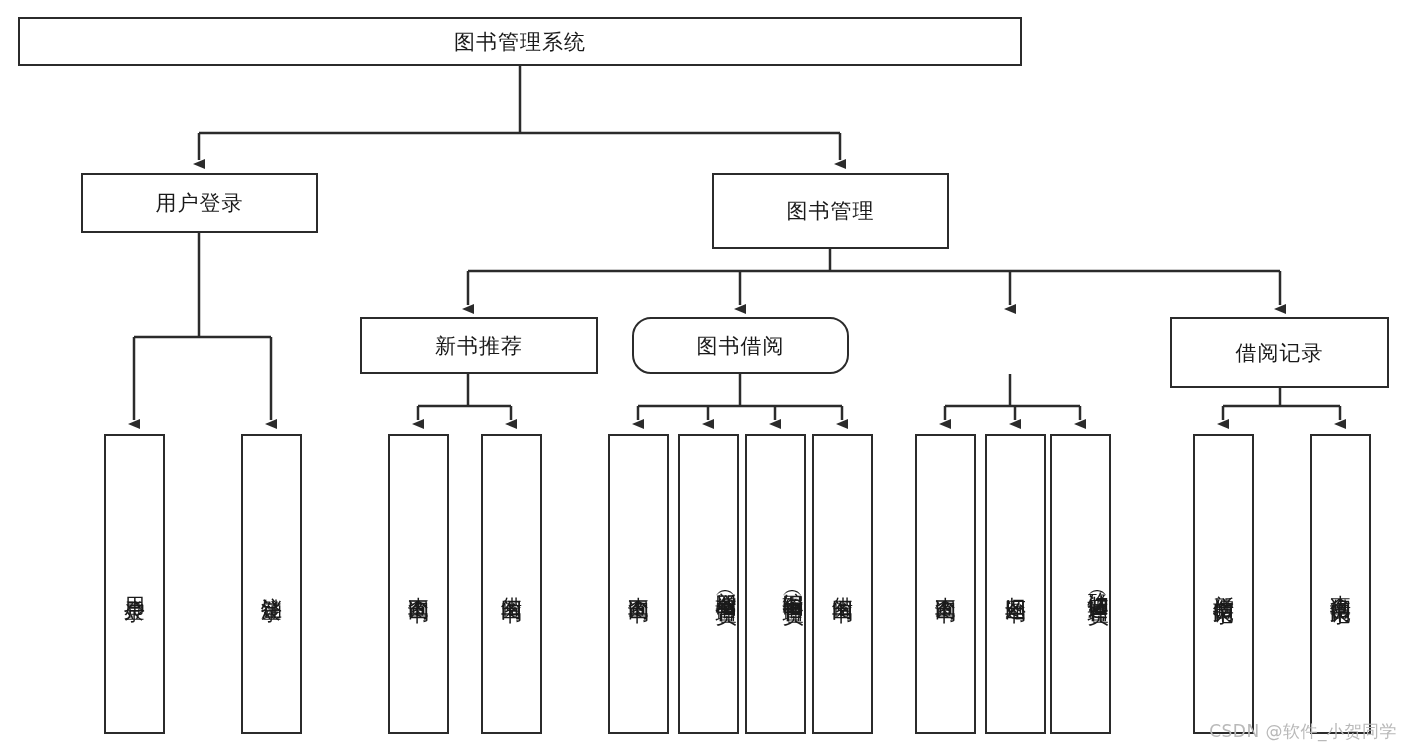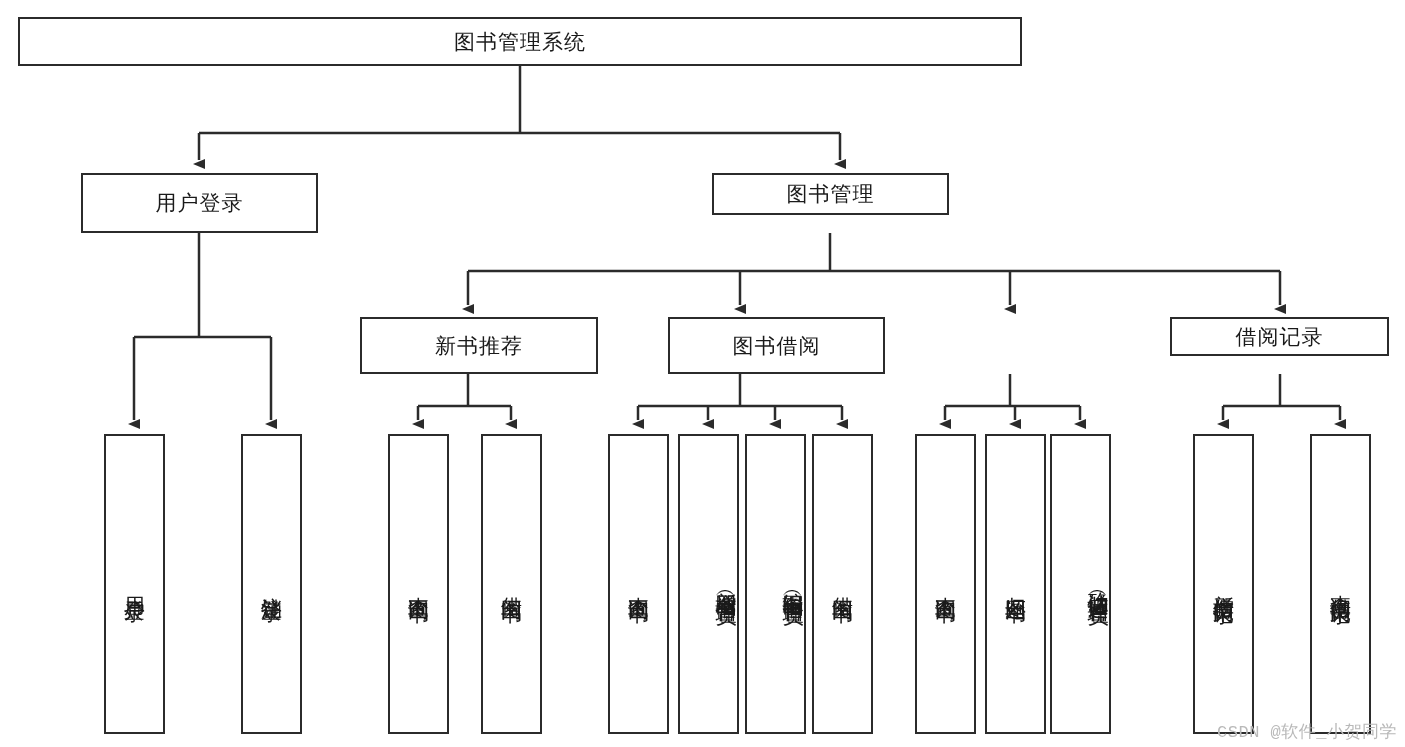"图书管理" div.node { height: 42px -> 76px }
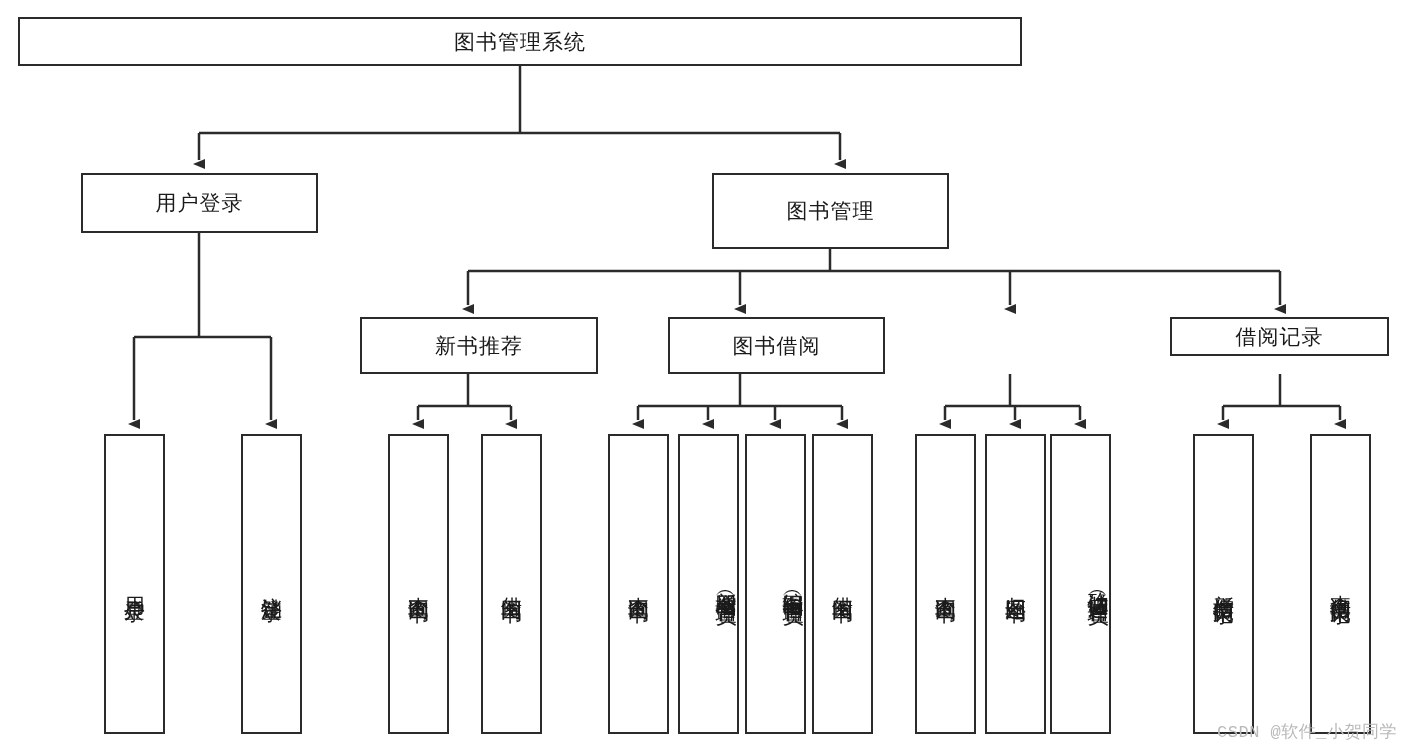"图书借阅" div.node { border-radius: none -> 19px; left: 668px -> 632px }
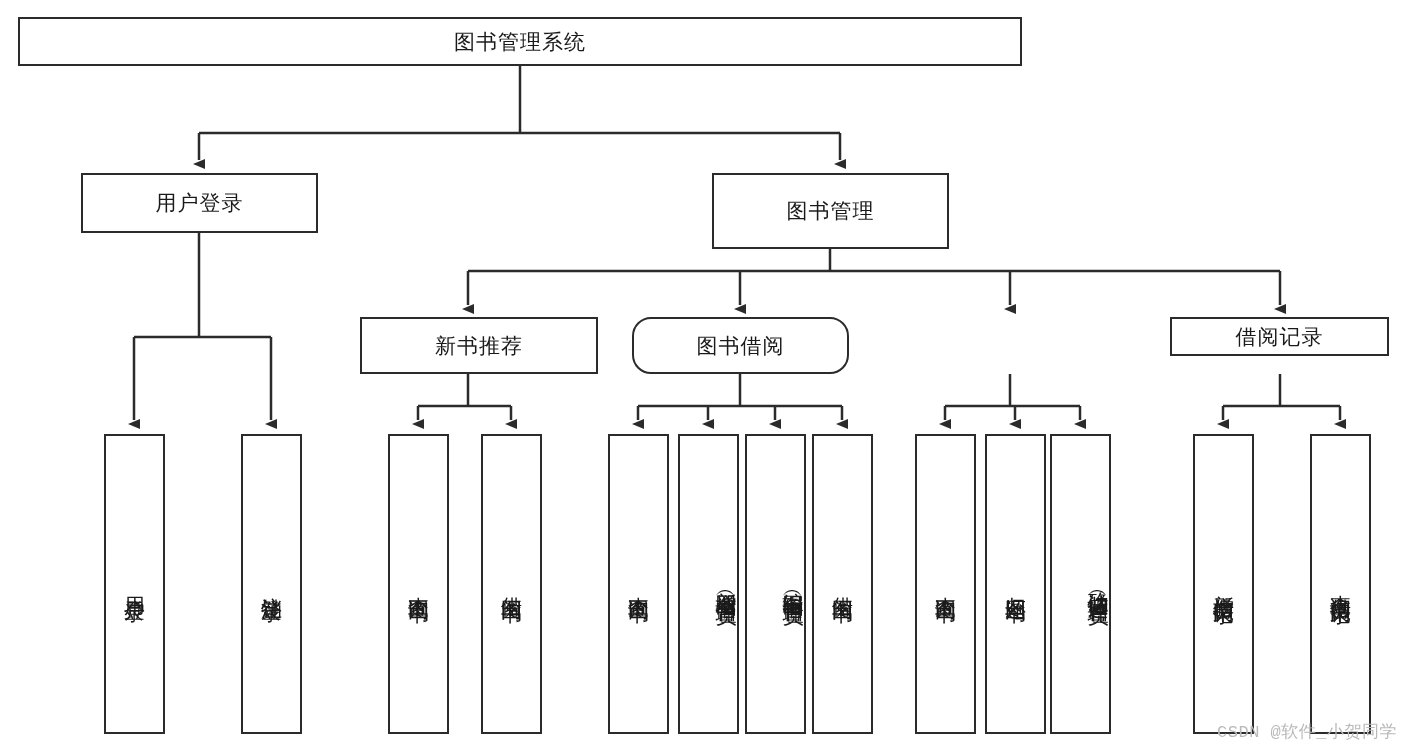"借阅记录" div.node { height: 39px -> 71px }
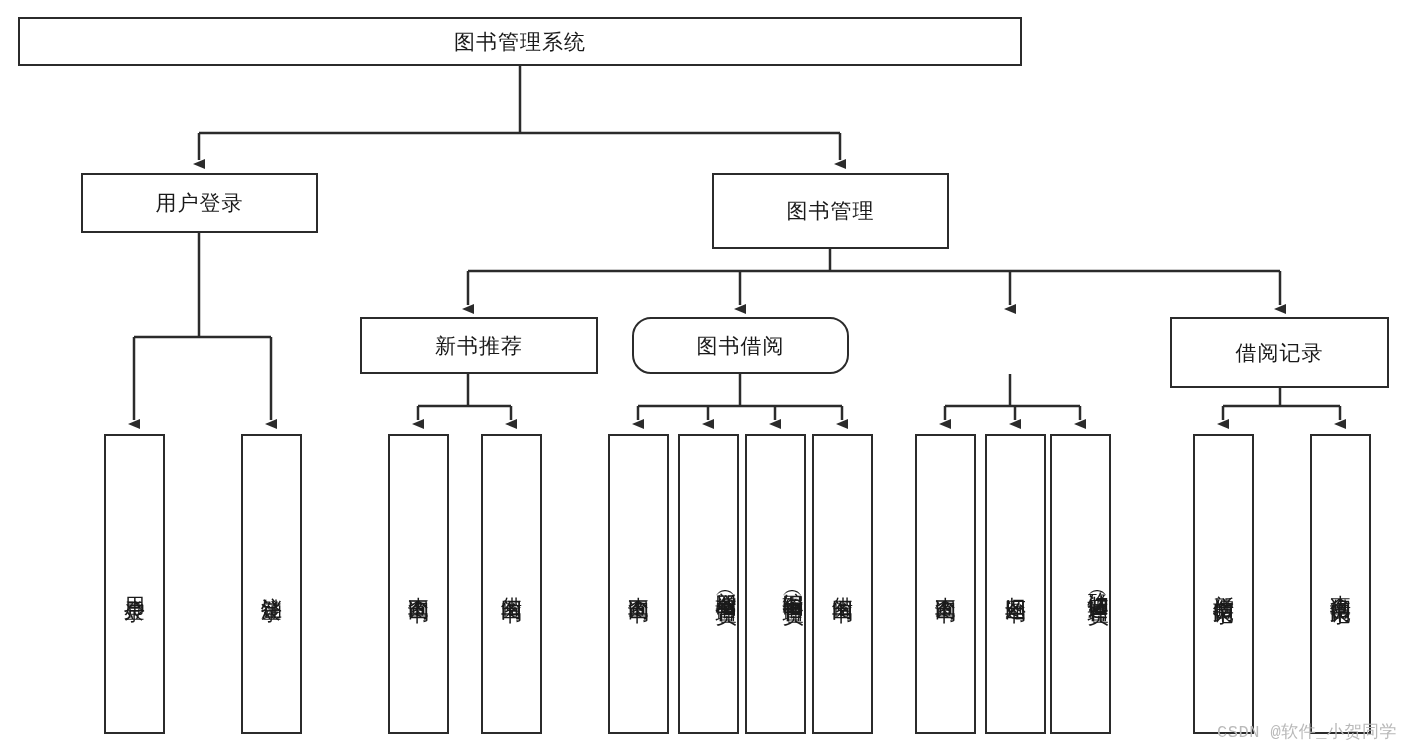"CSDN @软件_小贺同学" .watermark { font-family: Liberation Mono, monospace -> none }
